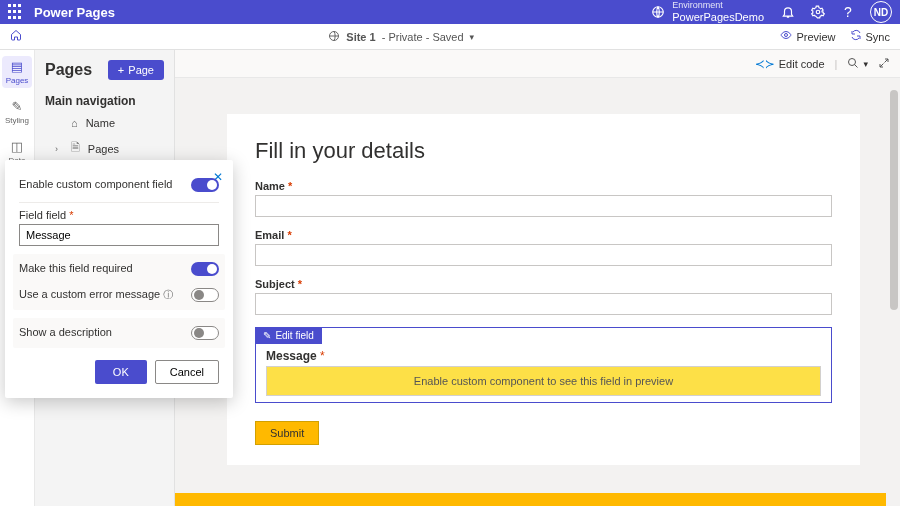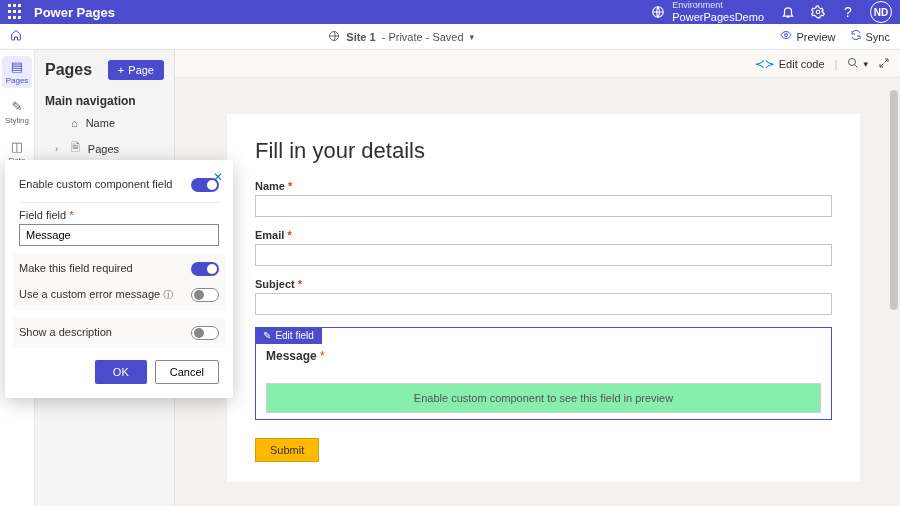"Enable custom component to see" .msg-placeholder { background: #86efac -> #fde047; margin-top: 20px -> 3px }
